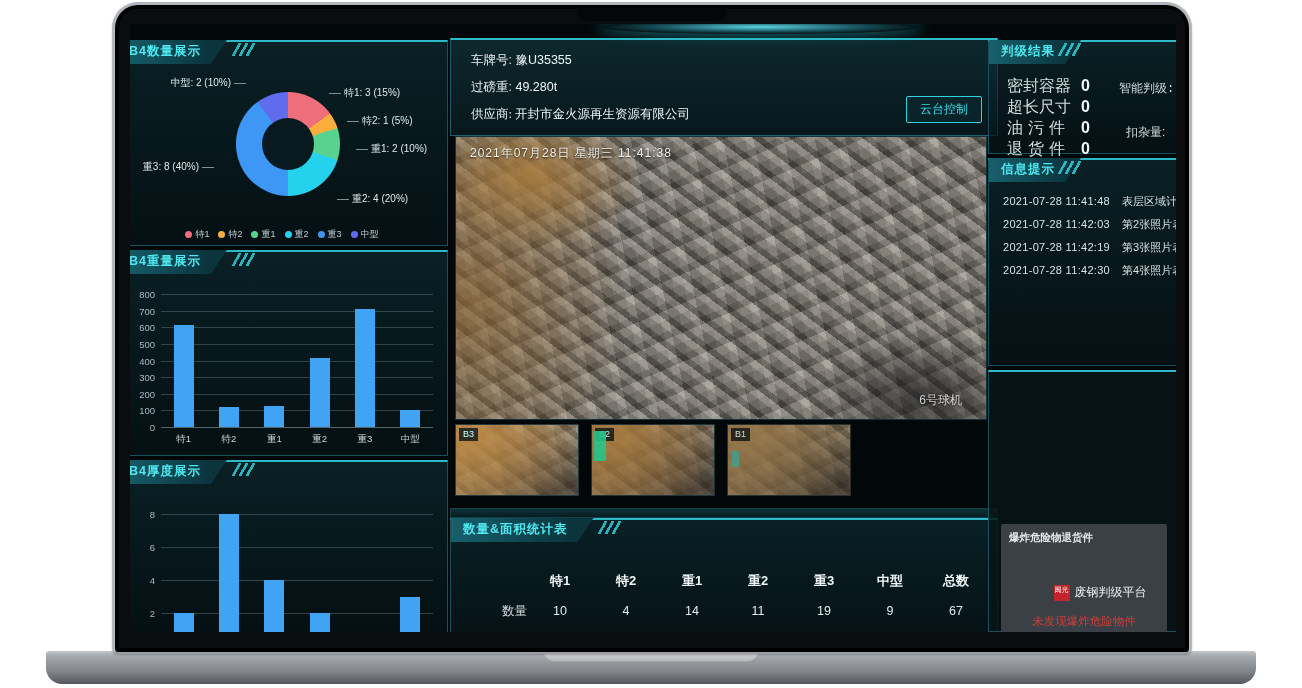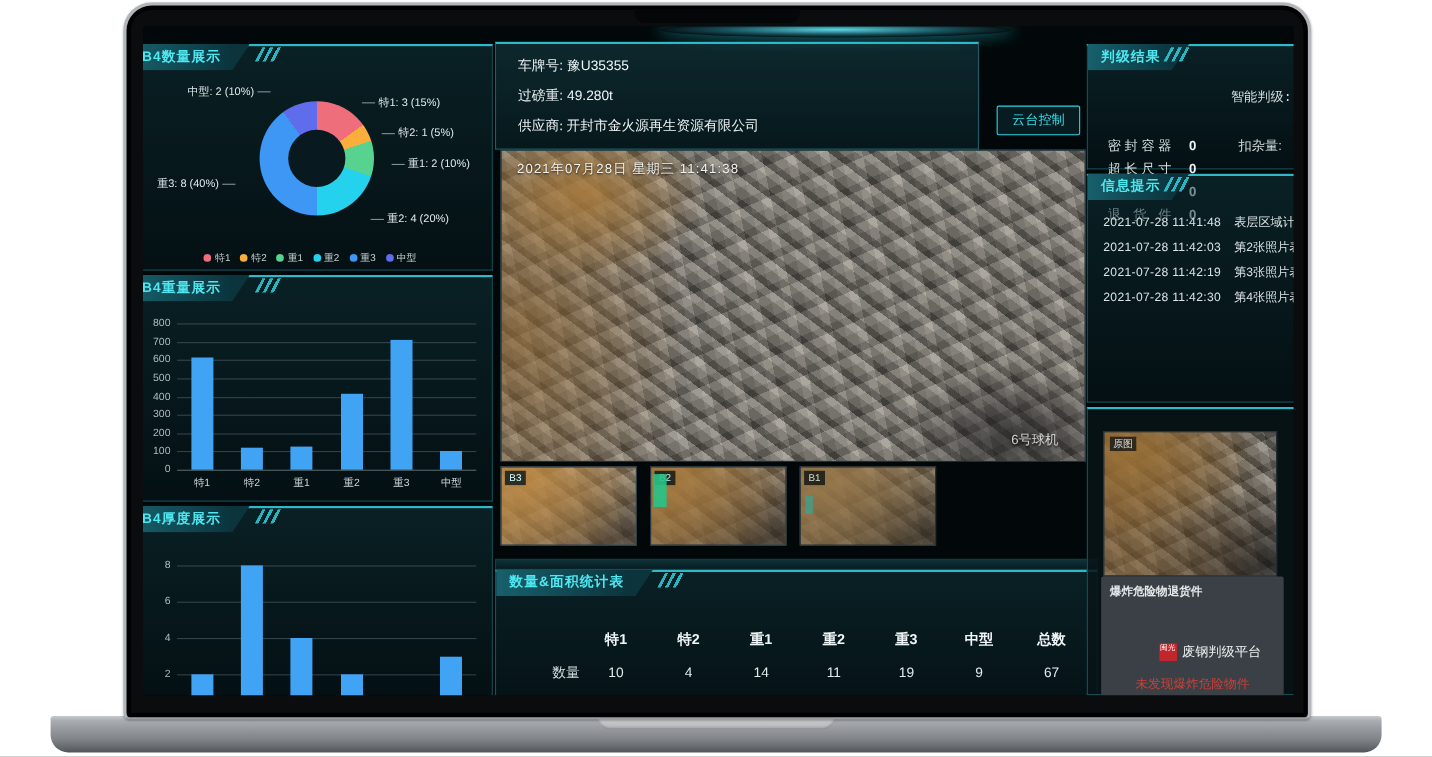"车牌号: 豫U35355" .p-veh { width: 440px -> 548px }
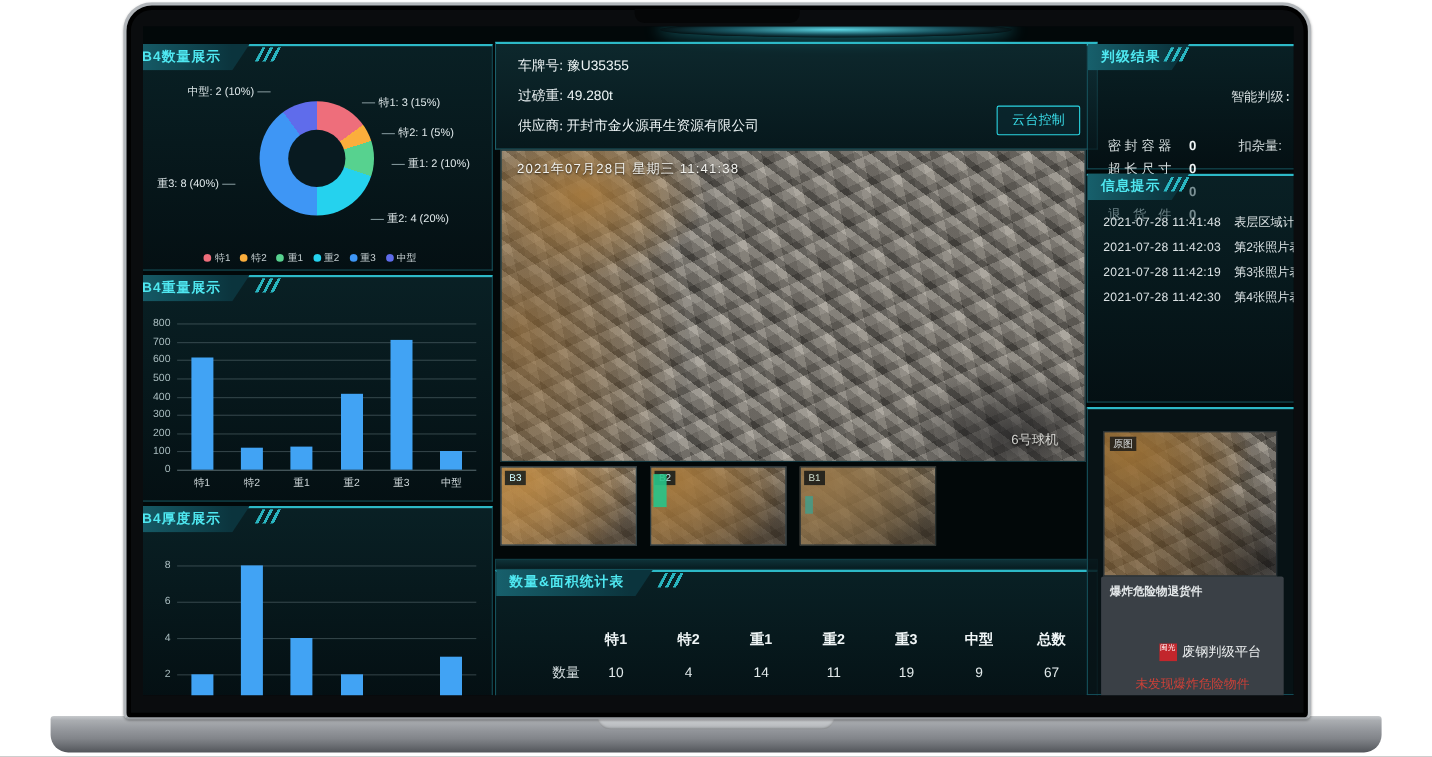"密封容器 0" .g-row { font-size: 12px -> 16px; margin-top: 48px -> none }
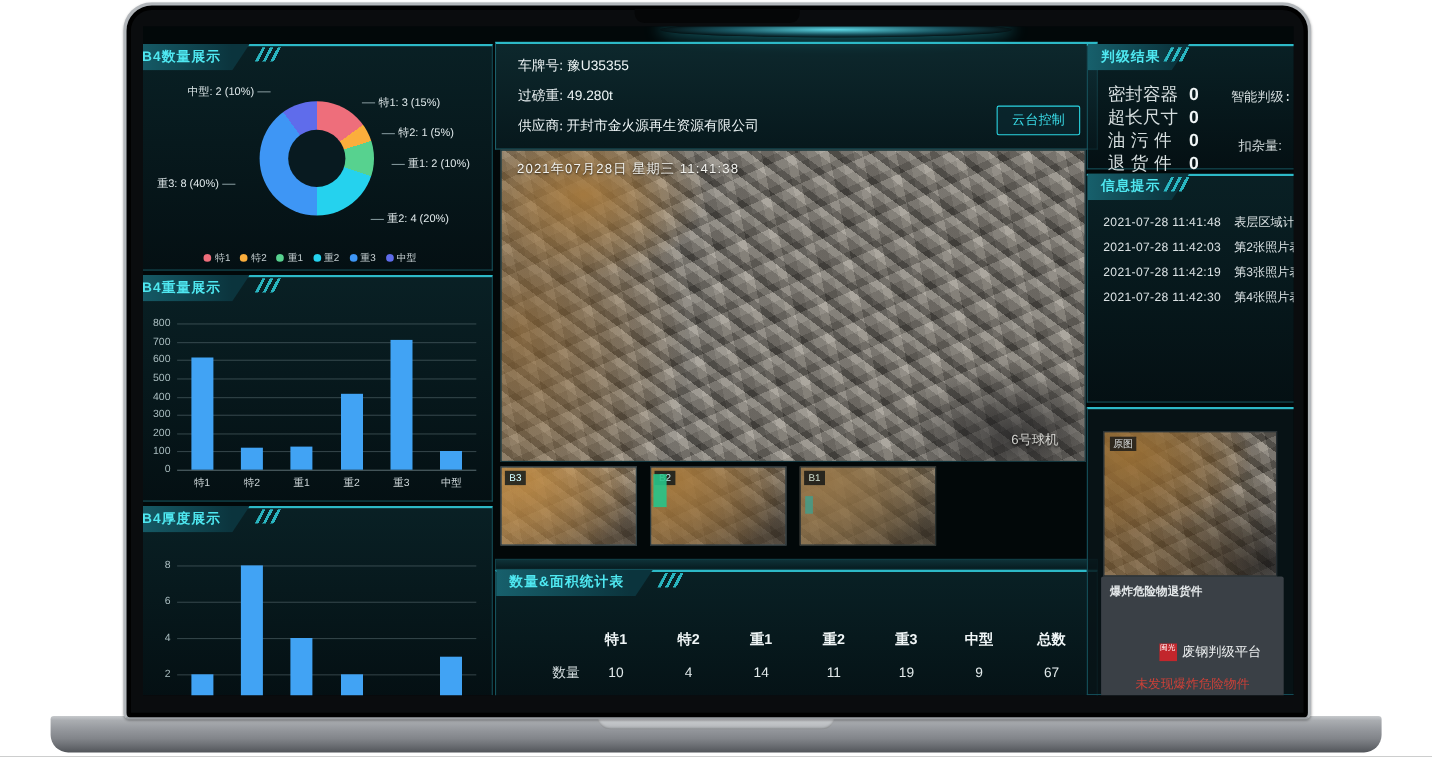"原图" div.review-img { html: <div> <div>原图</div> </div> -> none }
